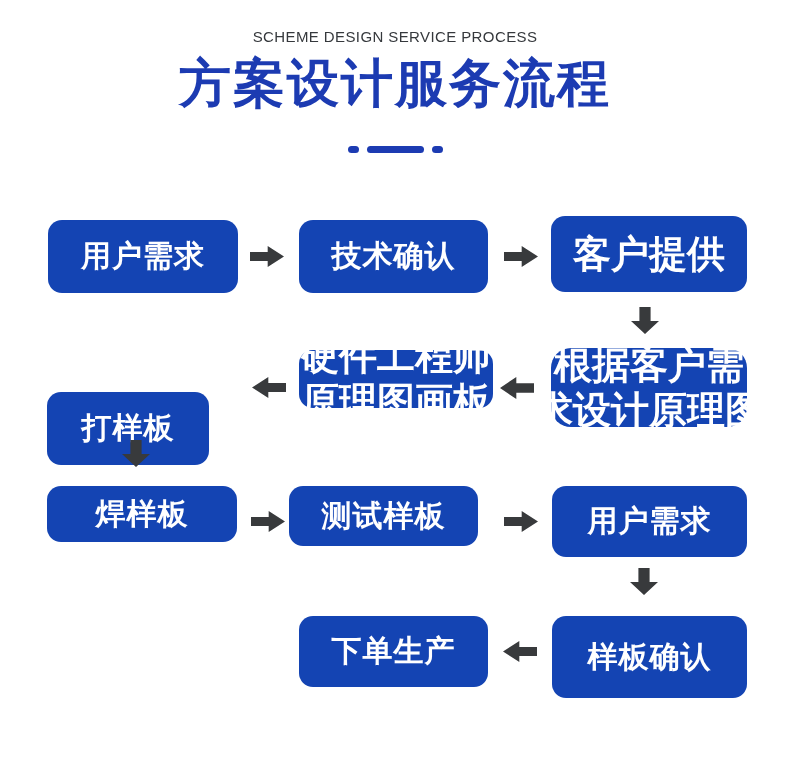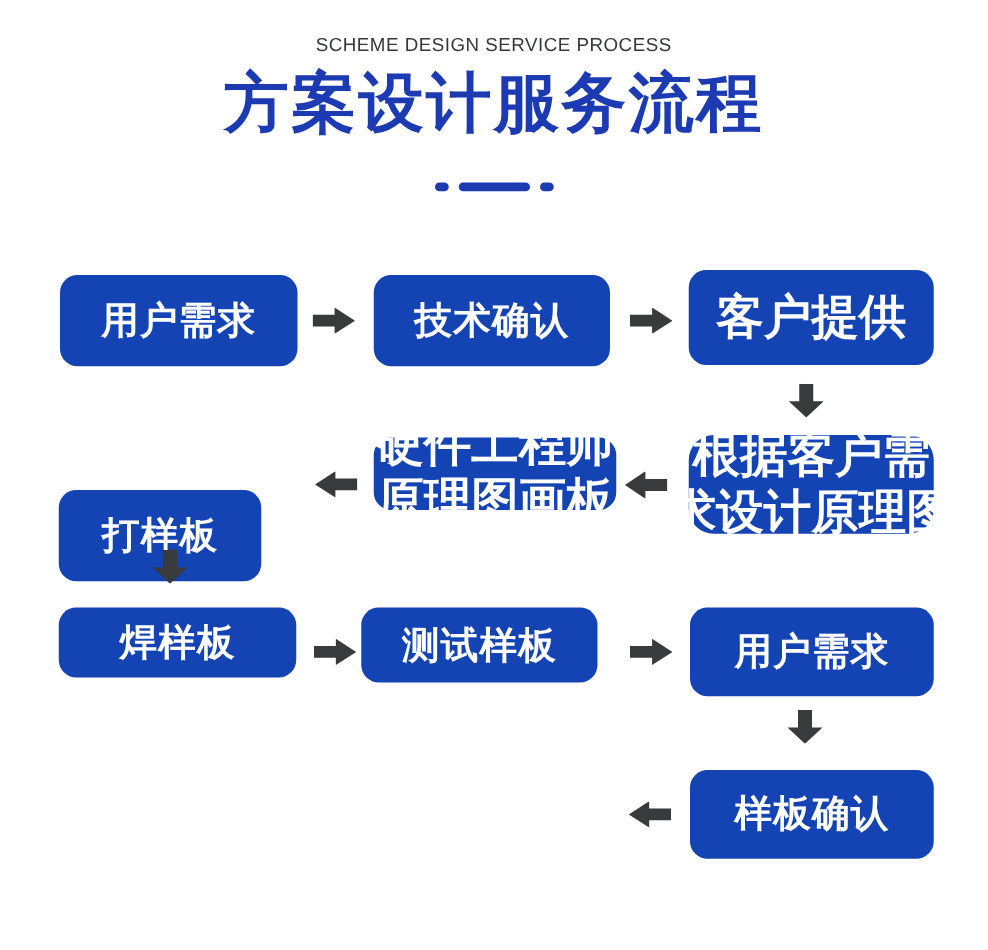"下单生产" div.node { html: none -> <div> <span>下单生产</span> </div> }
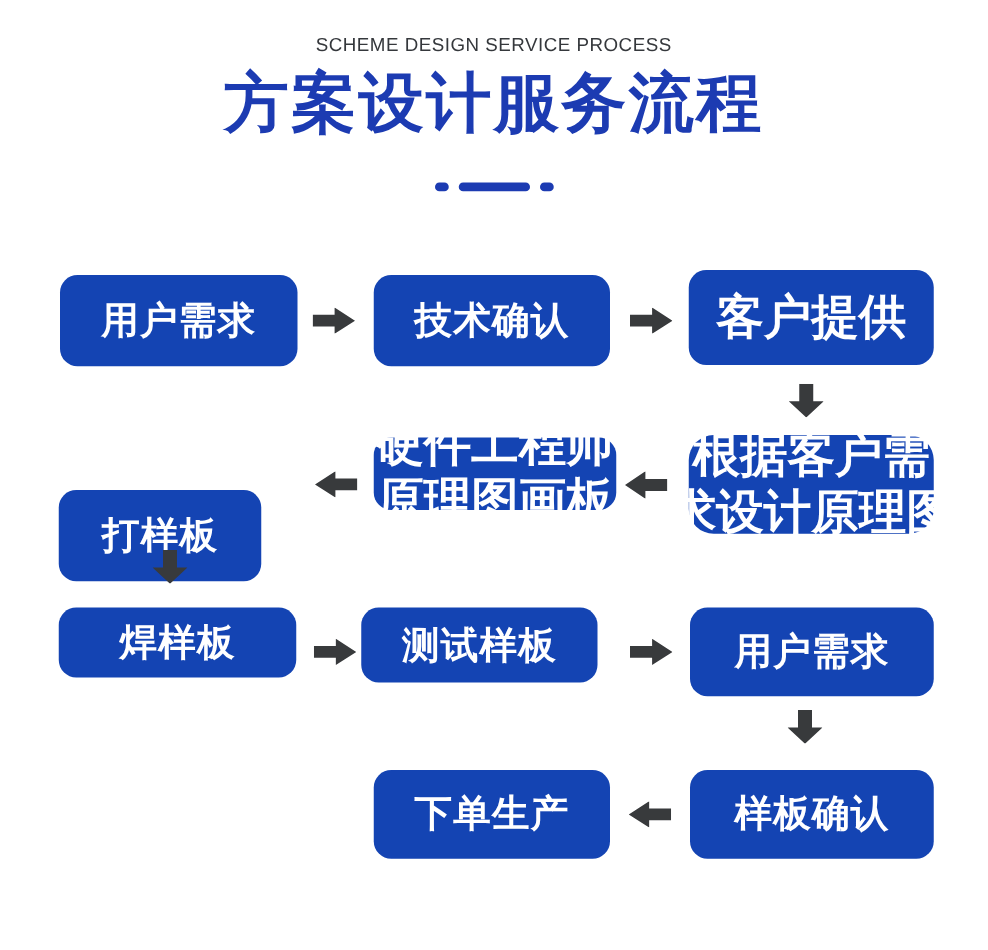"样板确认" div.node { height: 71px -> 82px }
